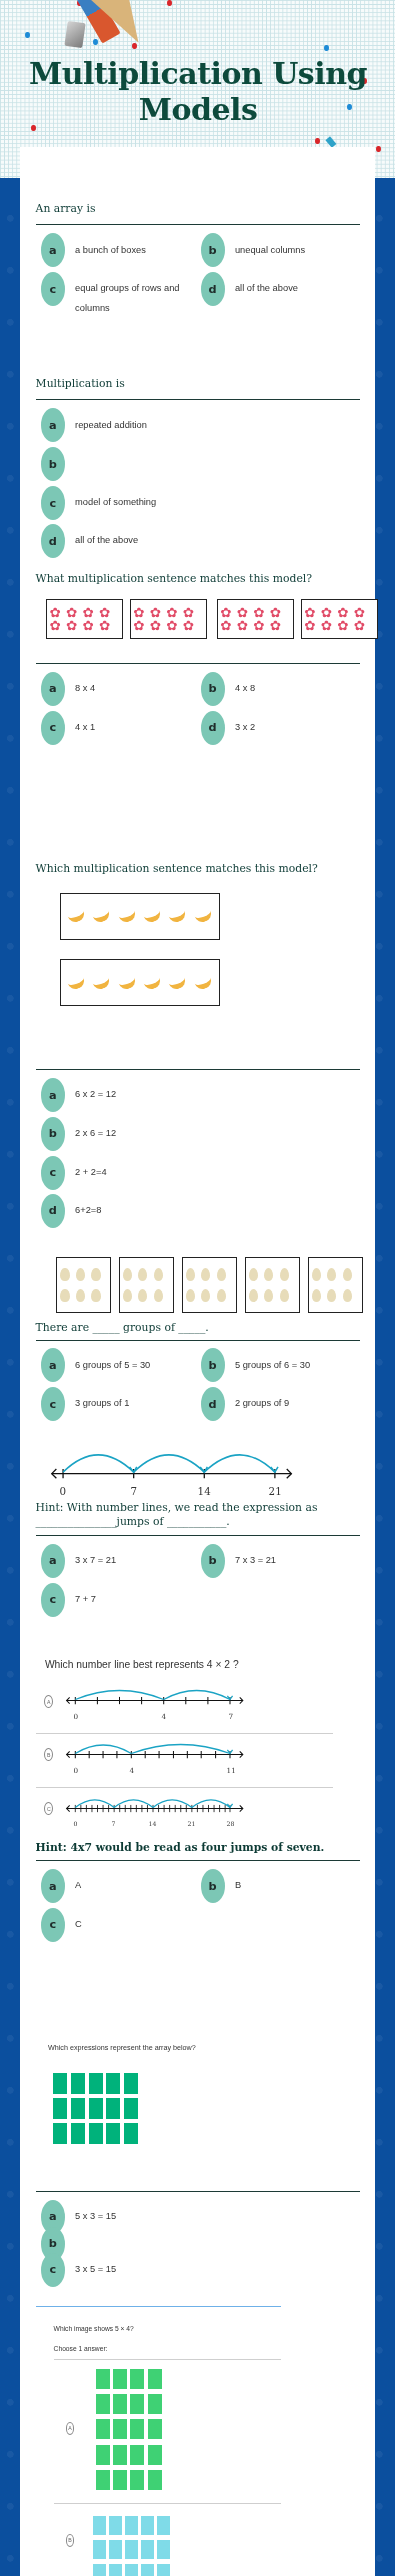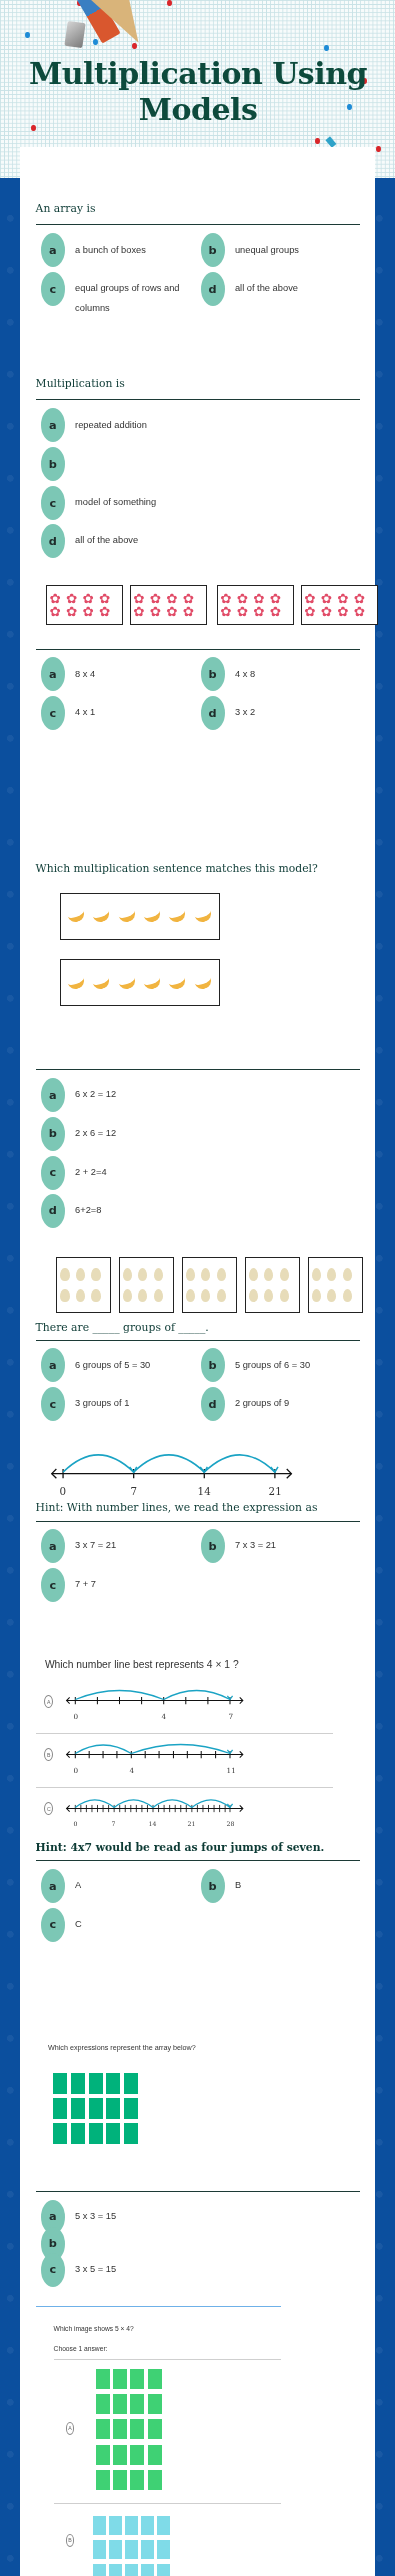"unequal groups" div.opt-text { text: groups -> columns }
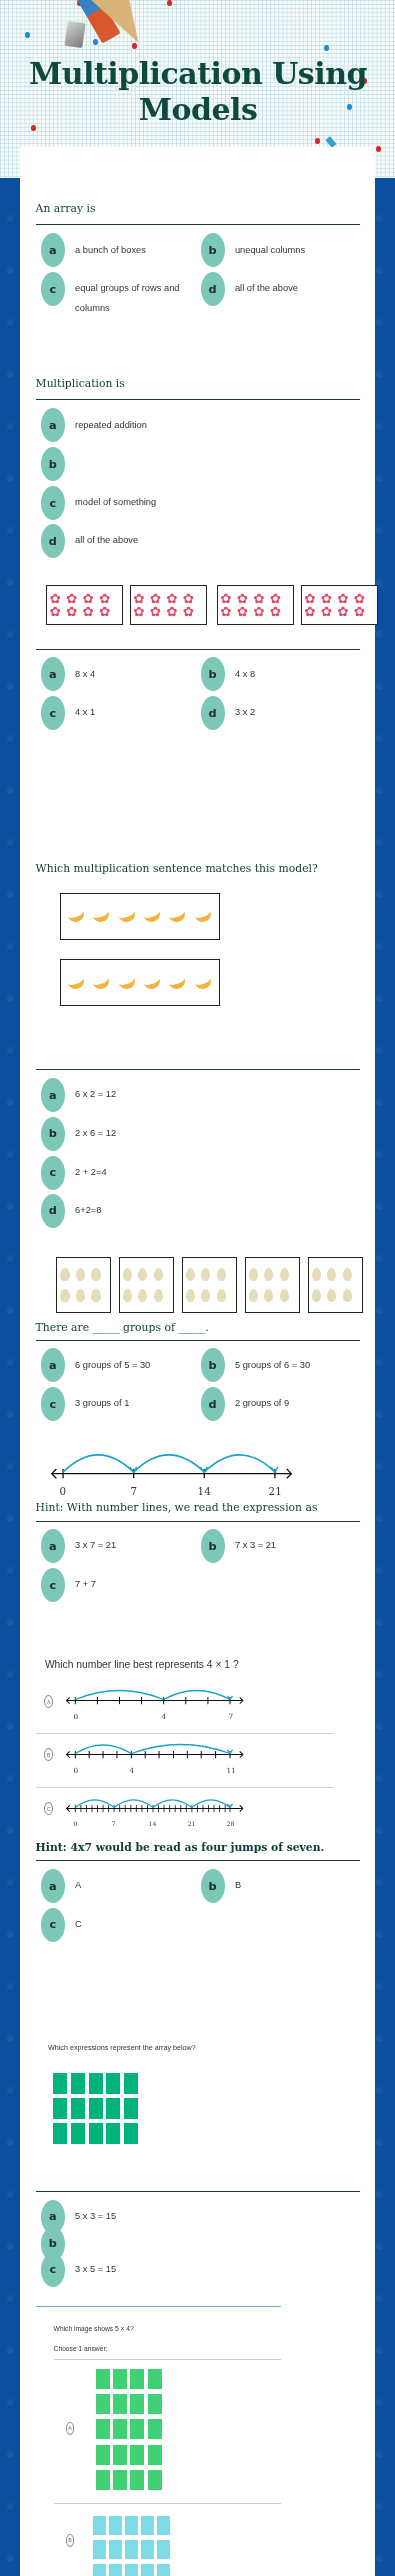"What multiplication sentence matches" div.q-title { html: none -> <div>What multiplication sentence matches this model?</div> }
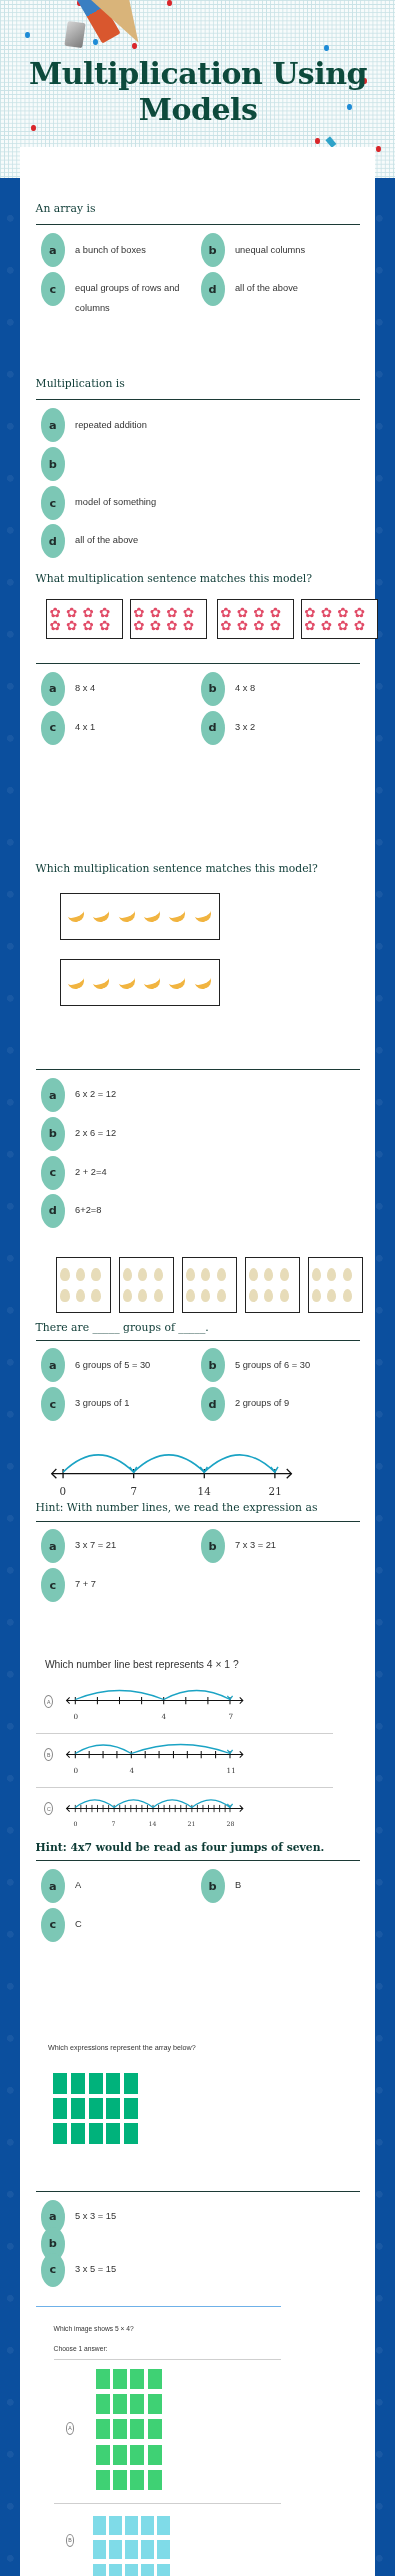"_______________jumps of ___________." div.q-title { html: none -> <div>_______________jumps of ___________.</div> }
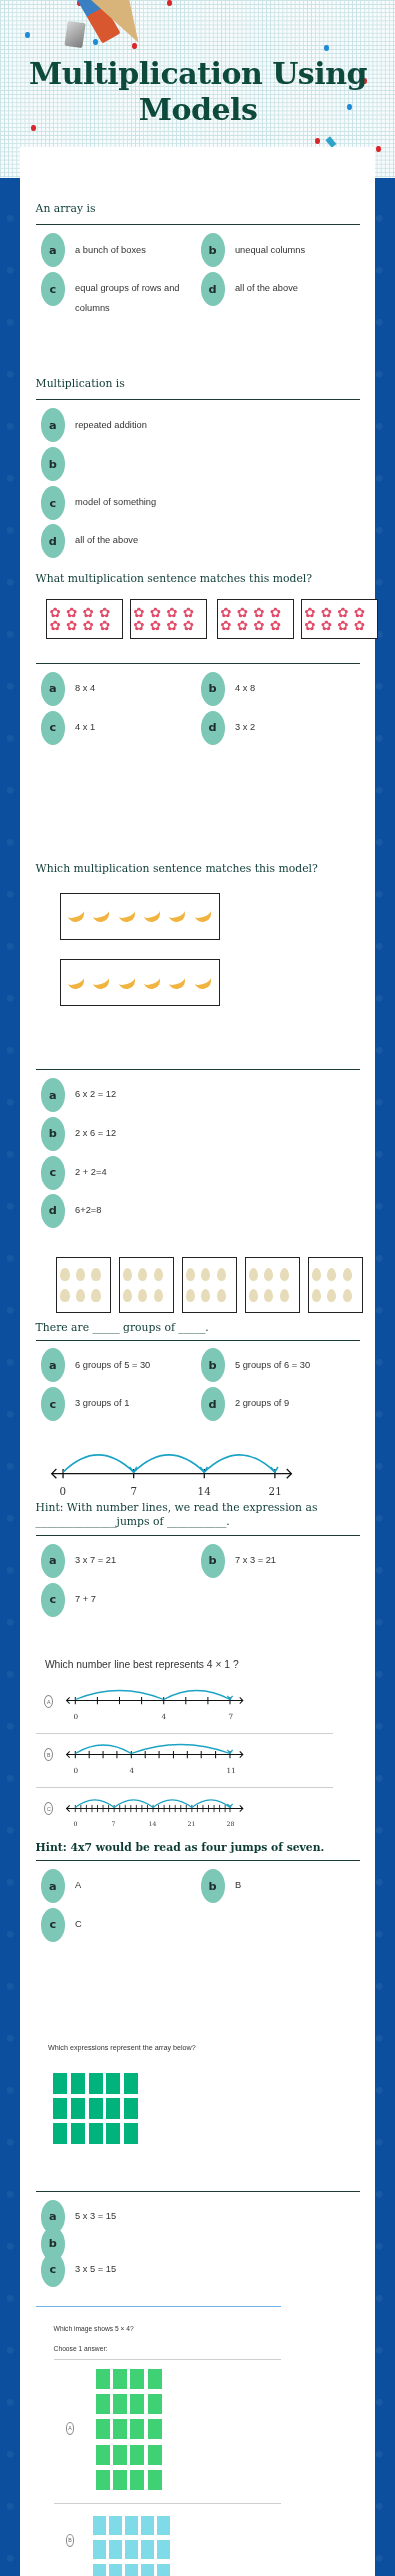"Which number line best represents" div.khan-q { text: 1 -> 2 }
